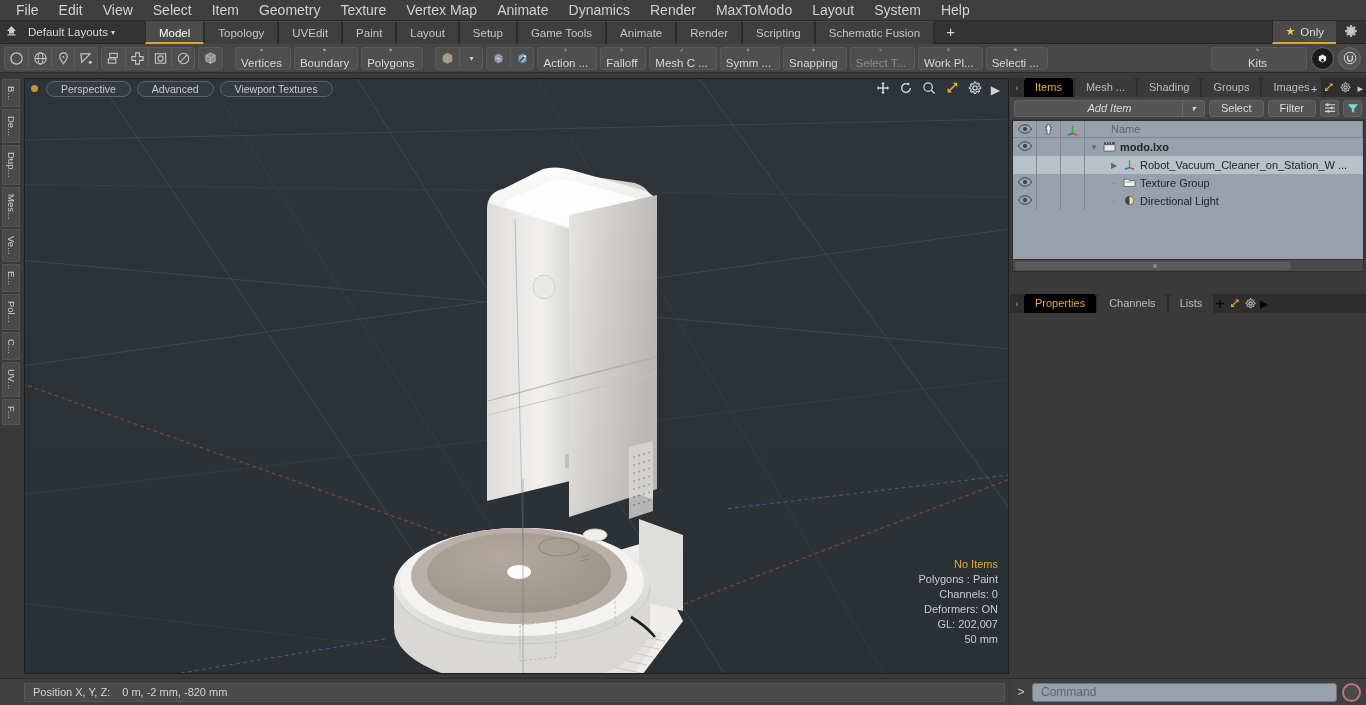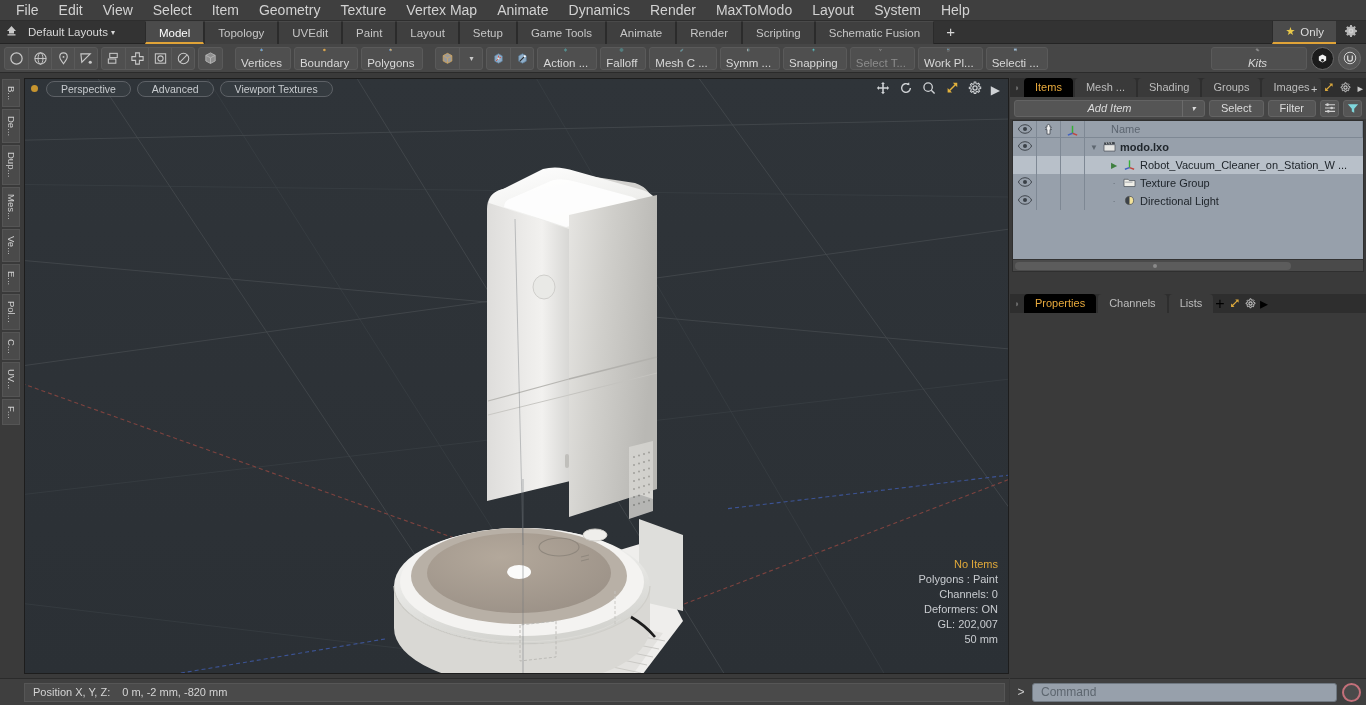"Kits" .toolbar .right { font-style: italic -> none }
